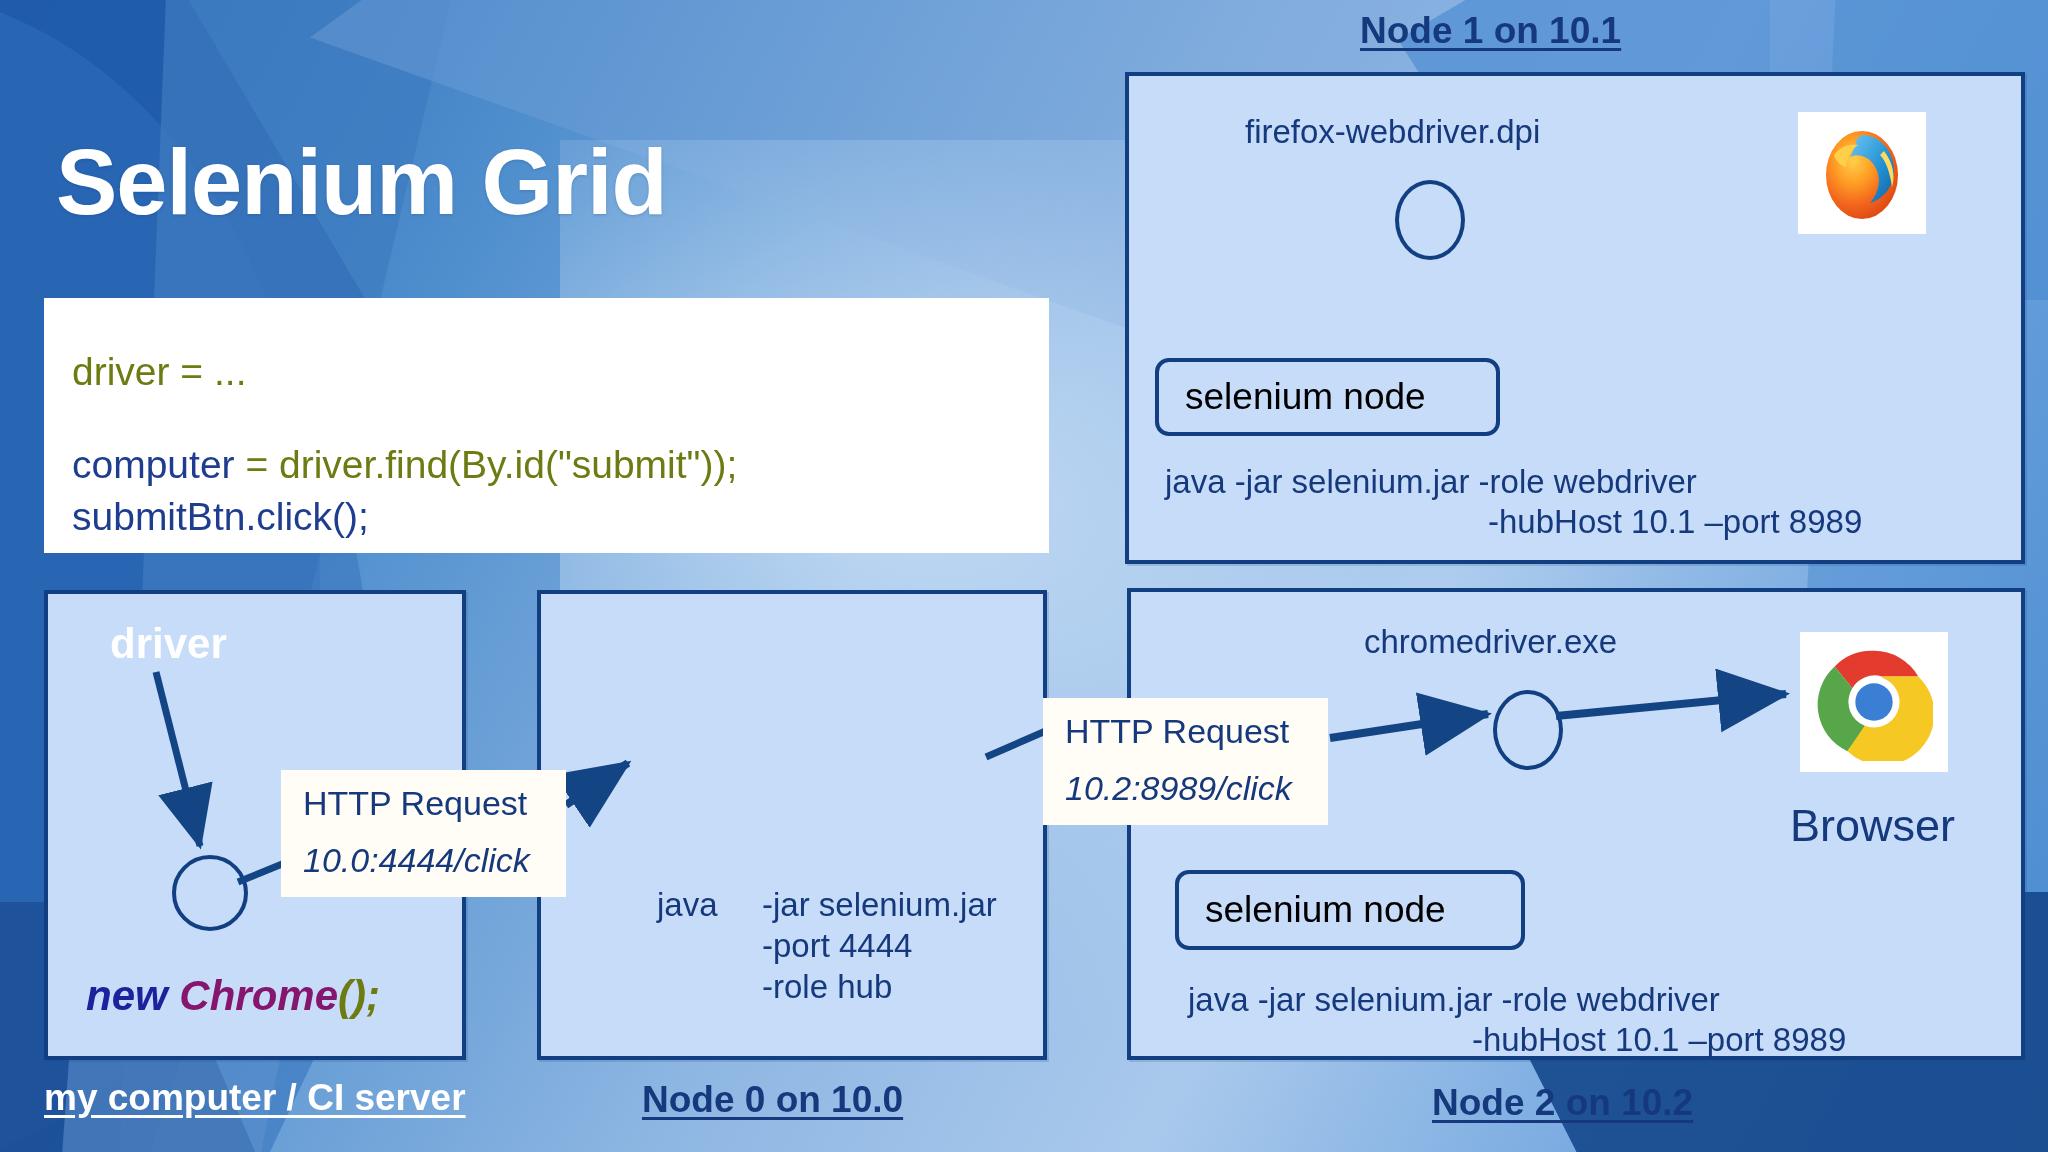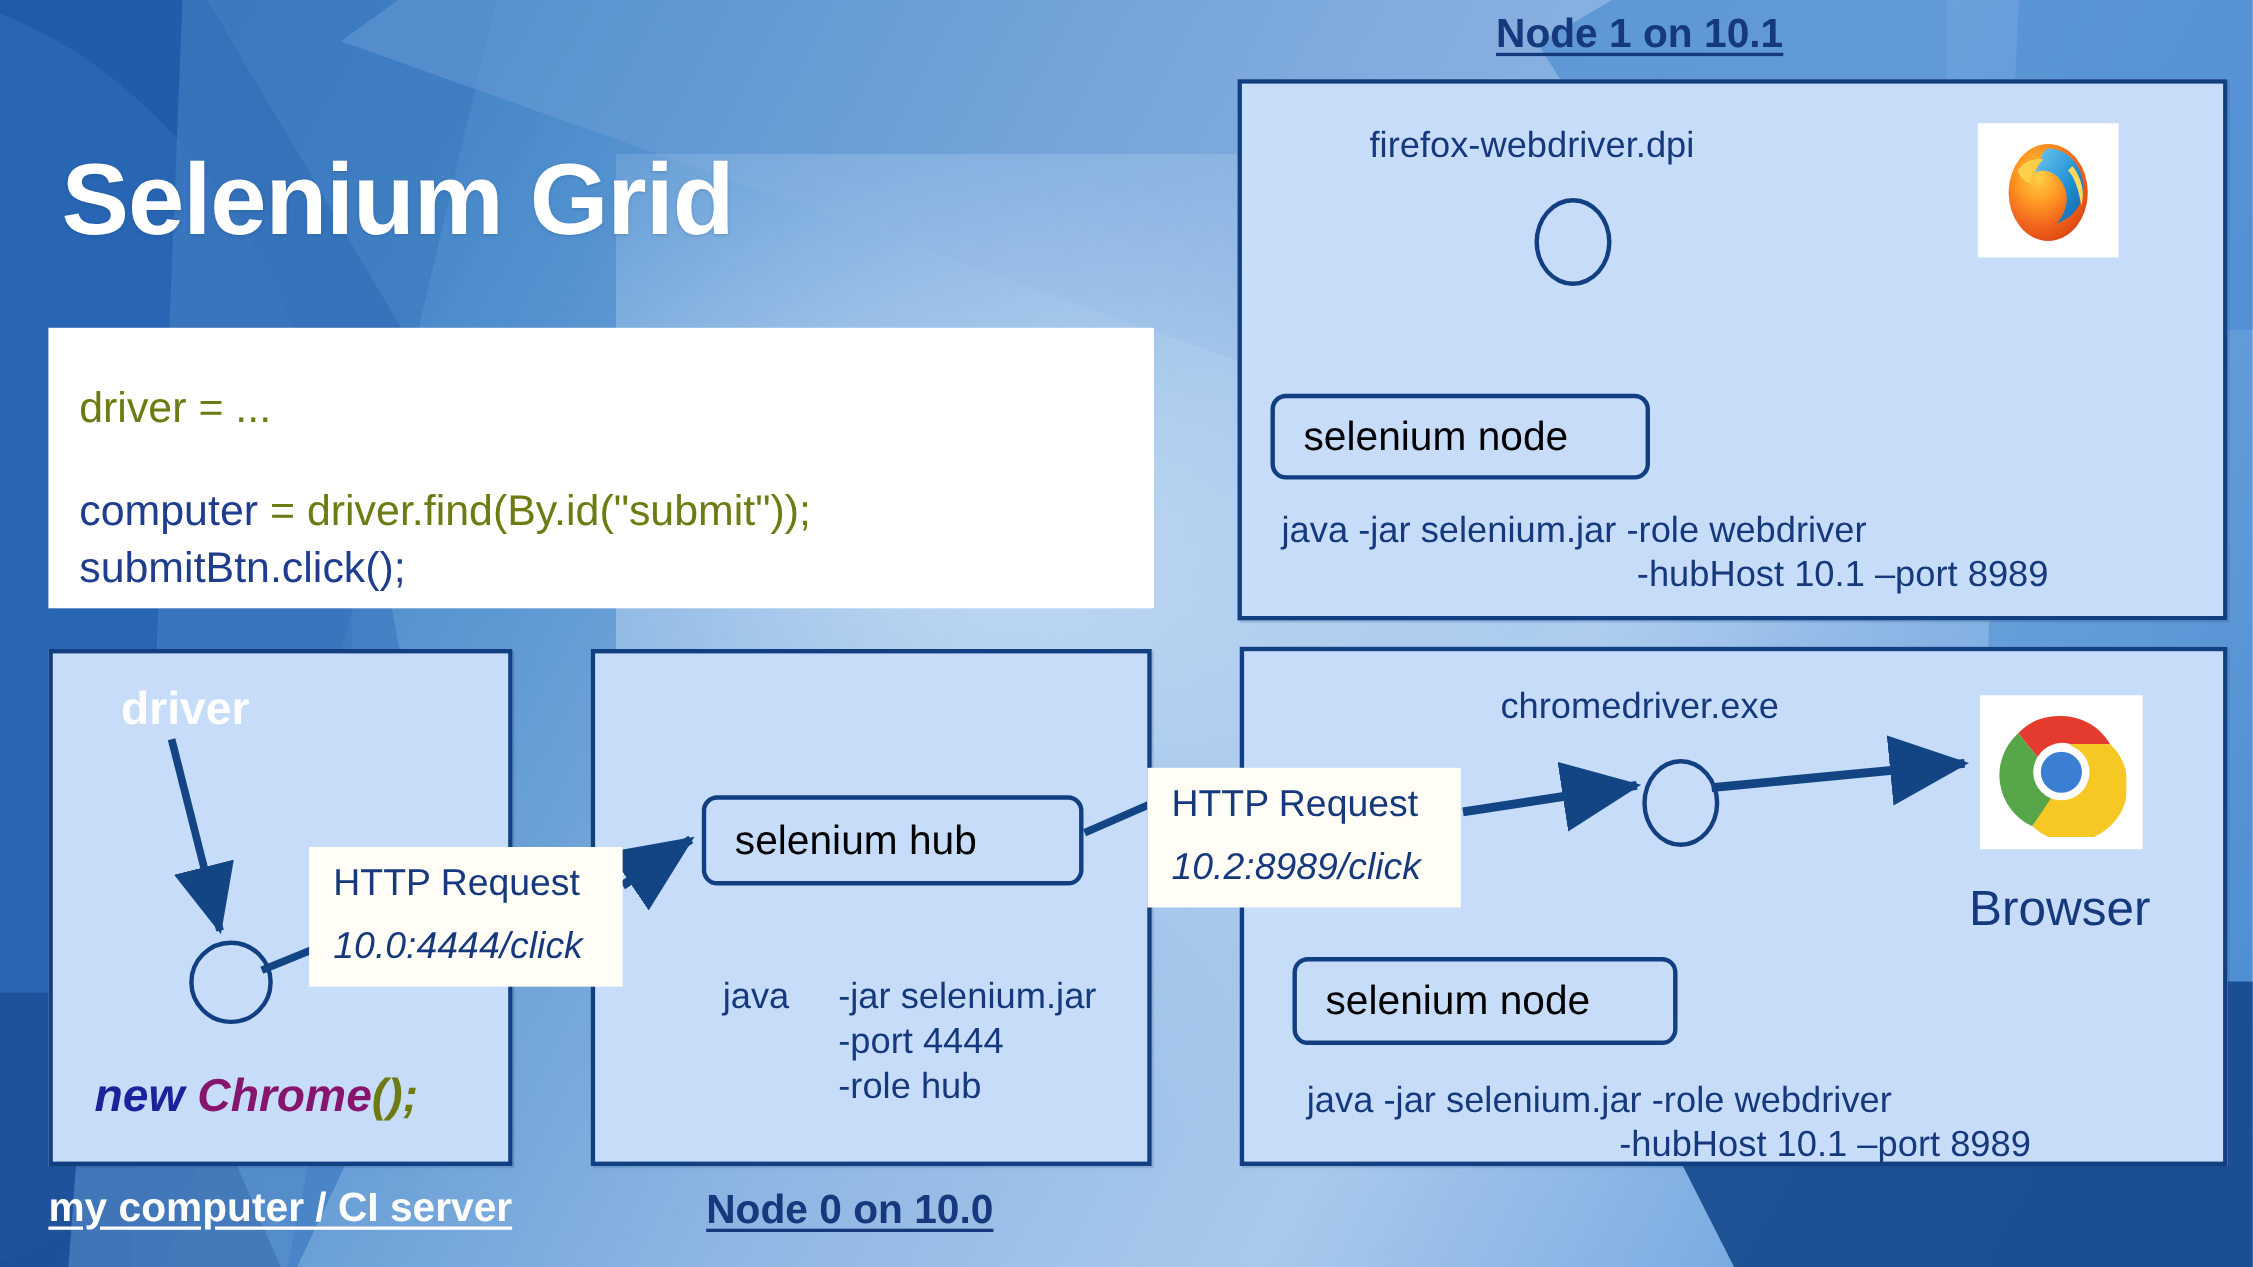"selenium hub" div.rounded-box { html: <div>selenium hub</div> -> none }
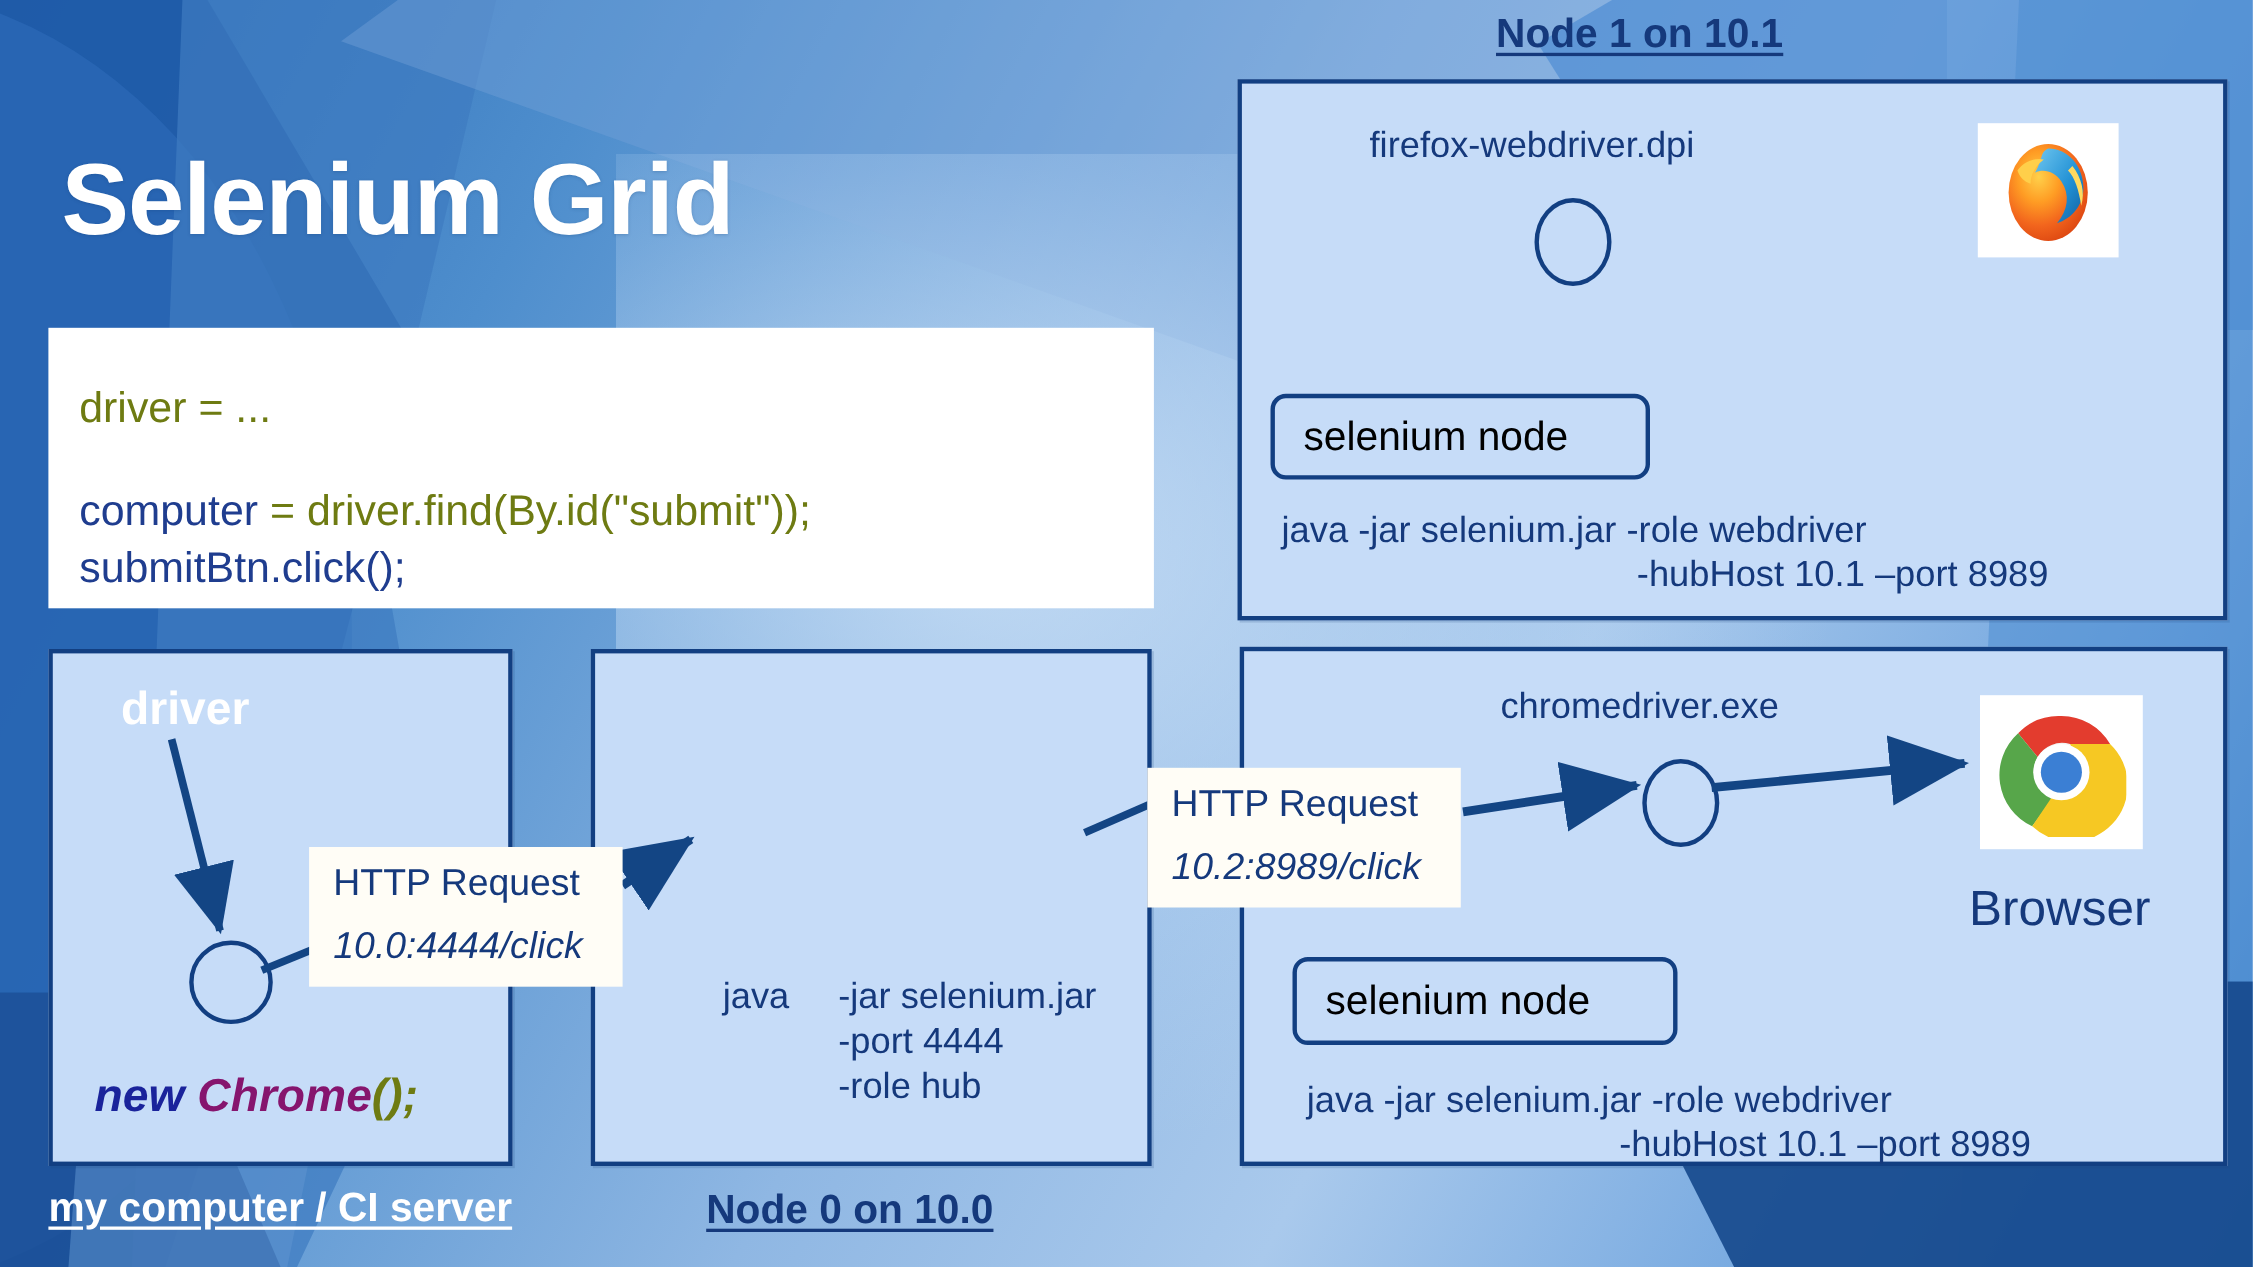"Node 2 on 10.2" div.caption { html: none -> <div>Node 2 on 10.2</div> }
